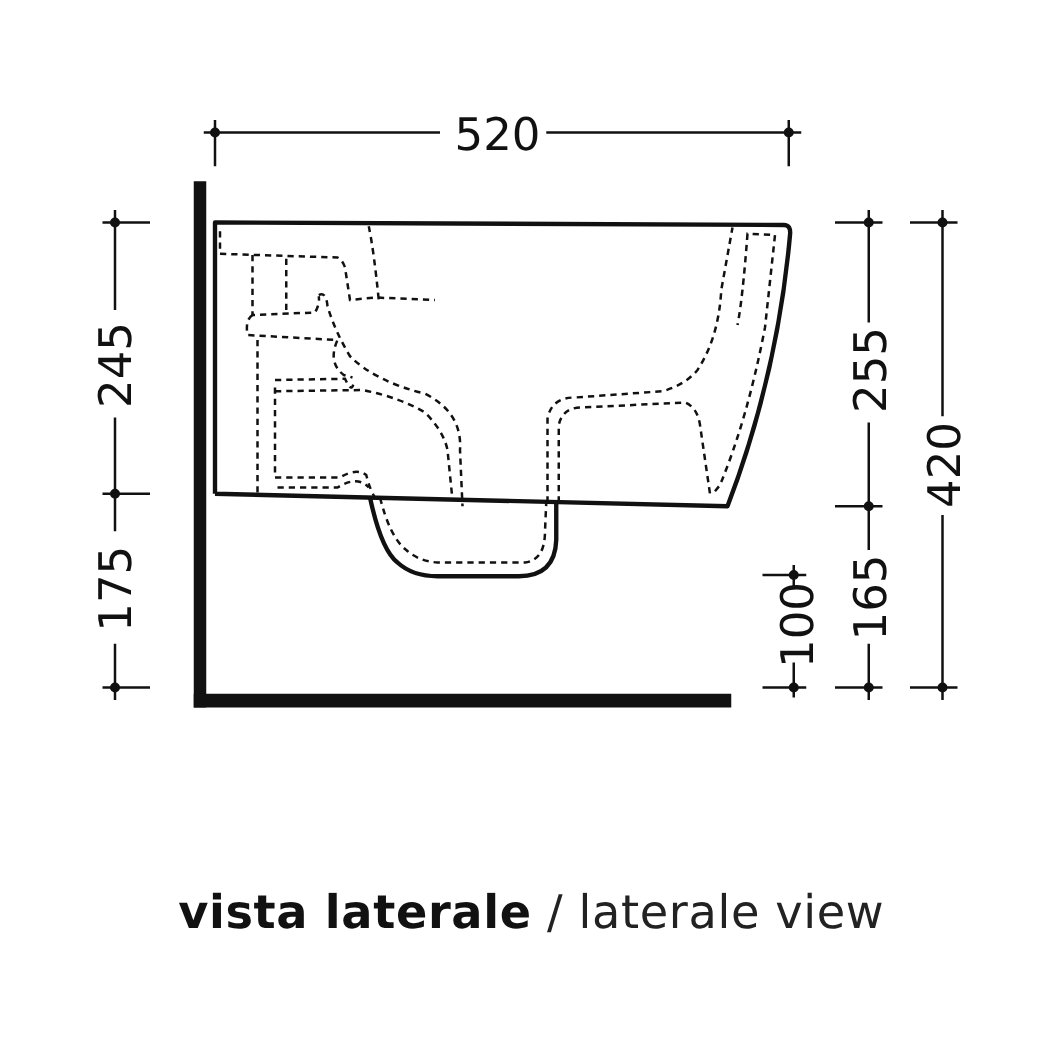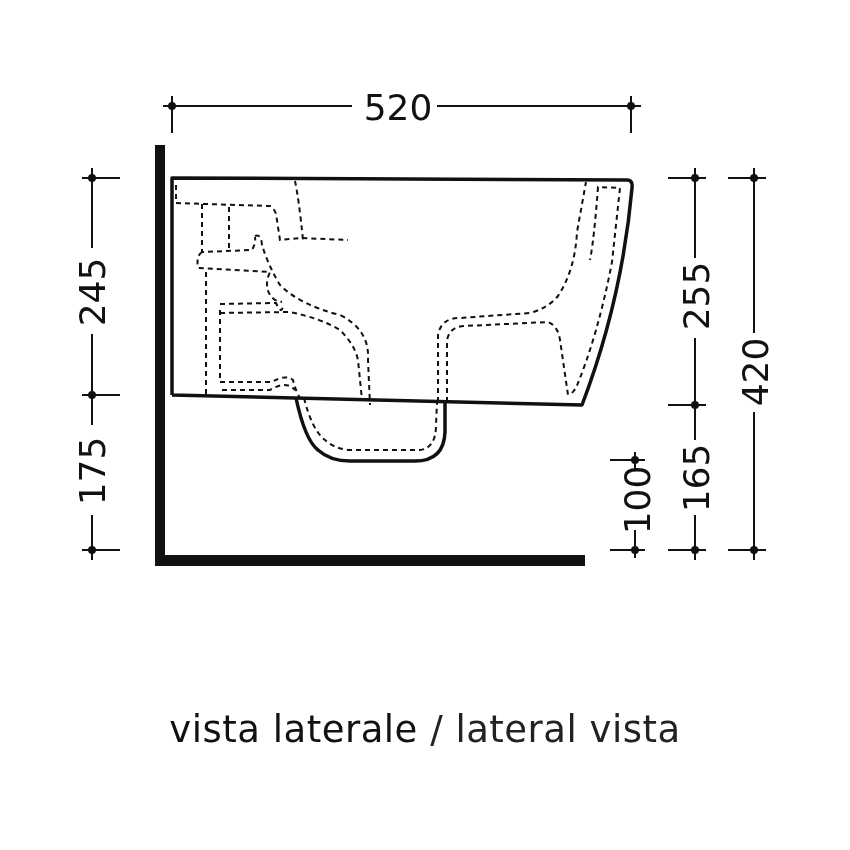"vista laterale" .caption .bold { font-weight: normal -> bold }
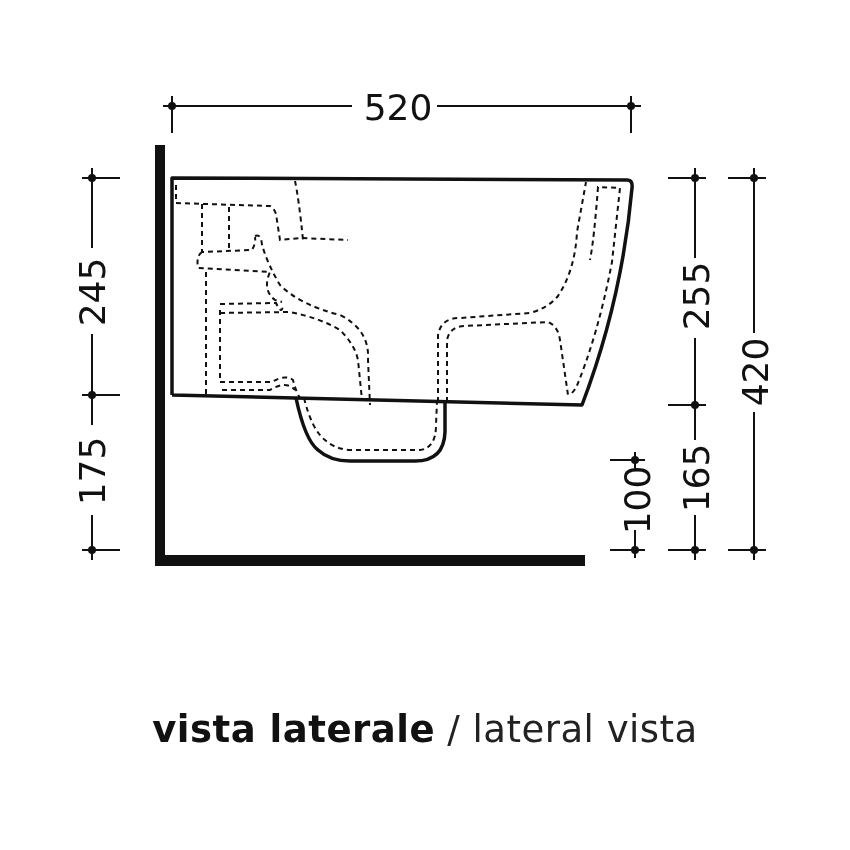"lateral vista" span.light { text: lateral vista -> laterale view }
